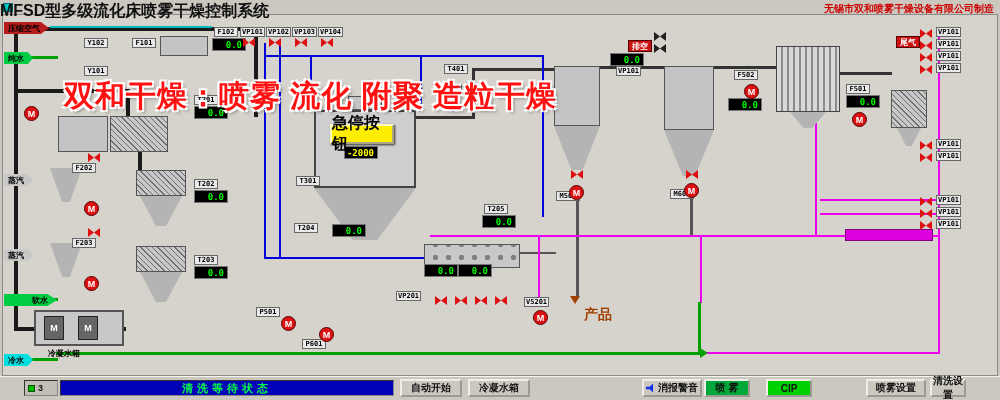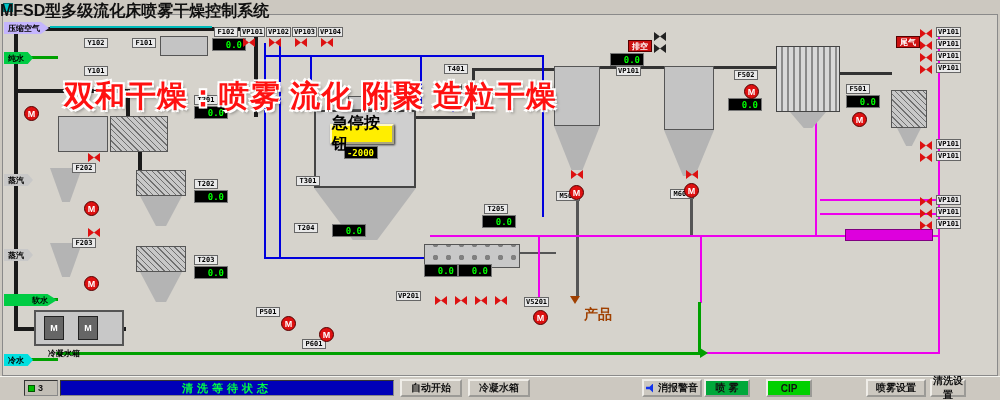"无锡市双和喷雾干燥设备有限公司制造" div.mfr { html: none -> <div>无锡市双和喷雾干燥设备有限公司制造</div> }
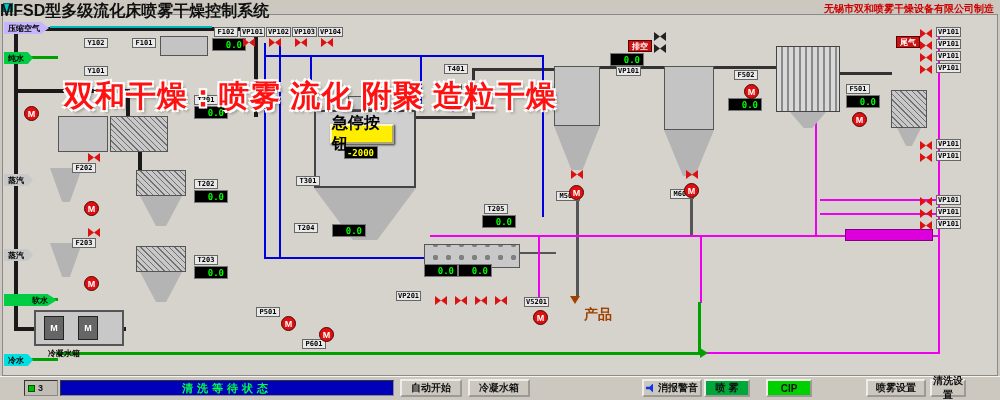"压缩空气" div.feed { background: #c4b5fd -> #b91c1c }
